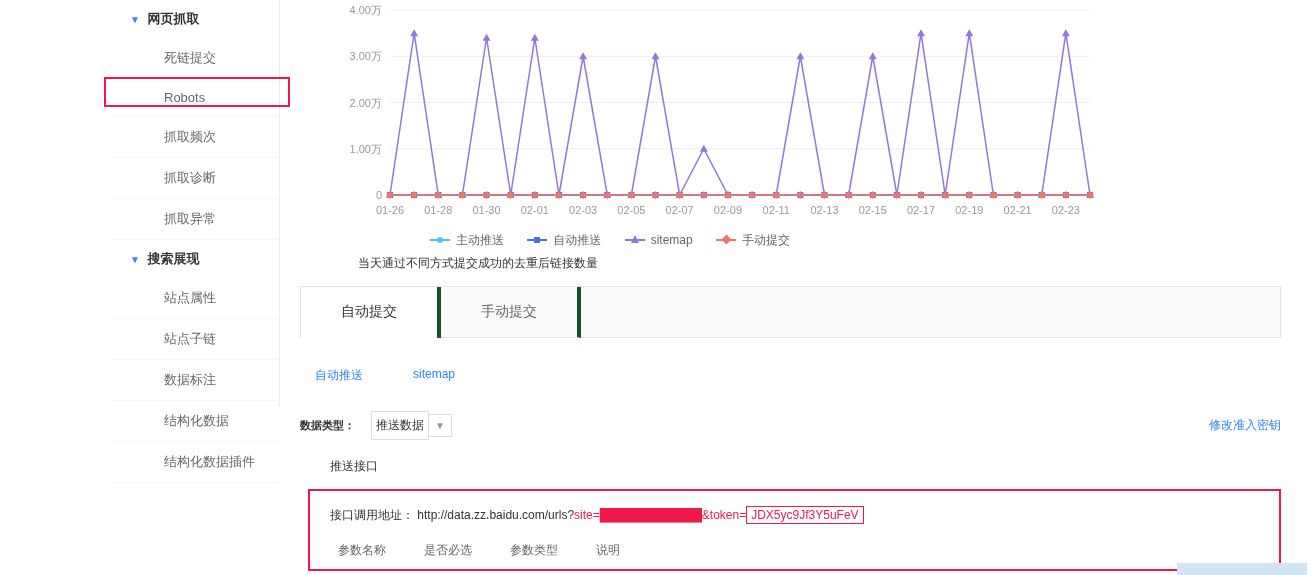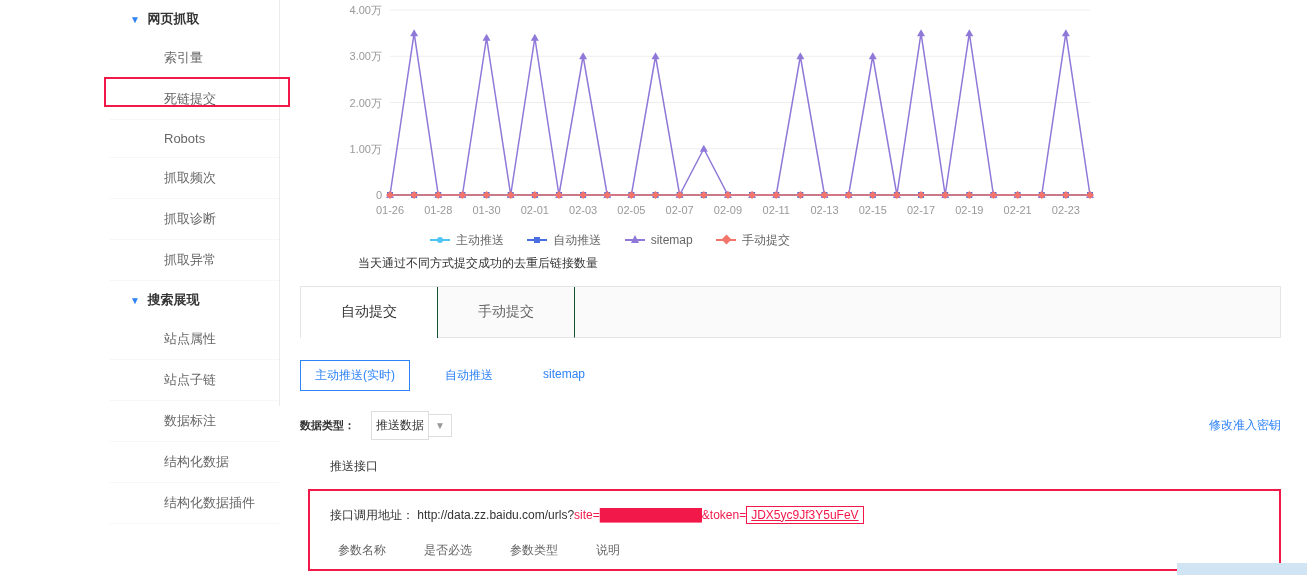"索引量" div.sidebar-item { html: <div><span>索引量</span></div> -> none }
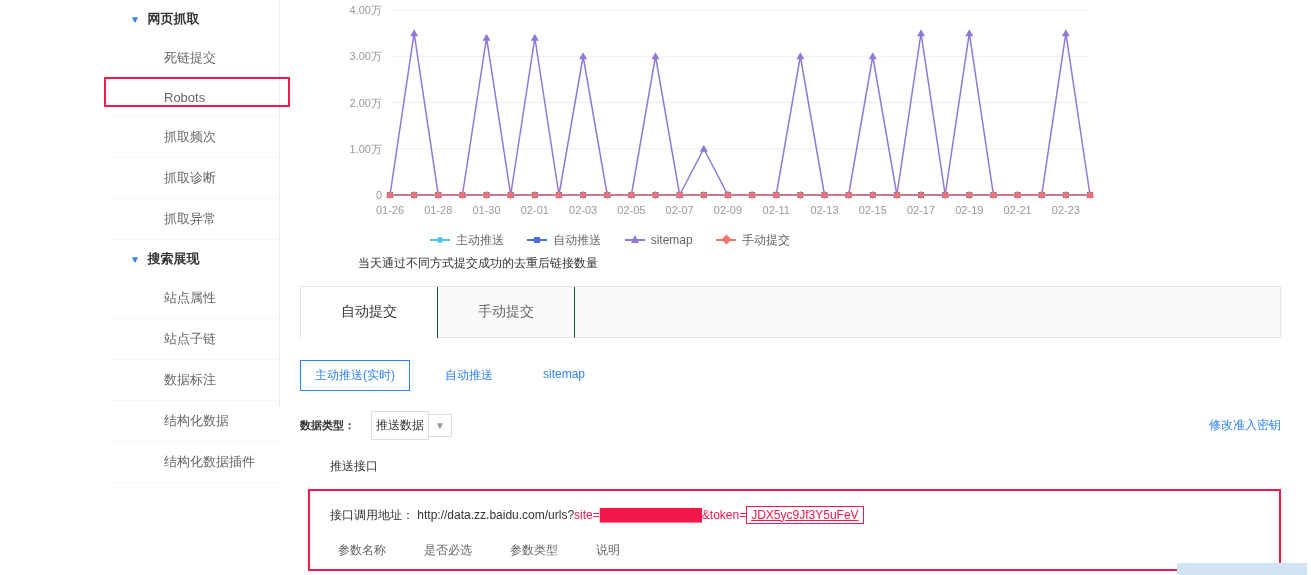"自动提交" .tab-outer { border-right: 1px solid #14532d -> 4px solid #14532d }
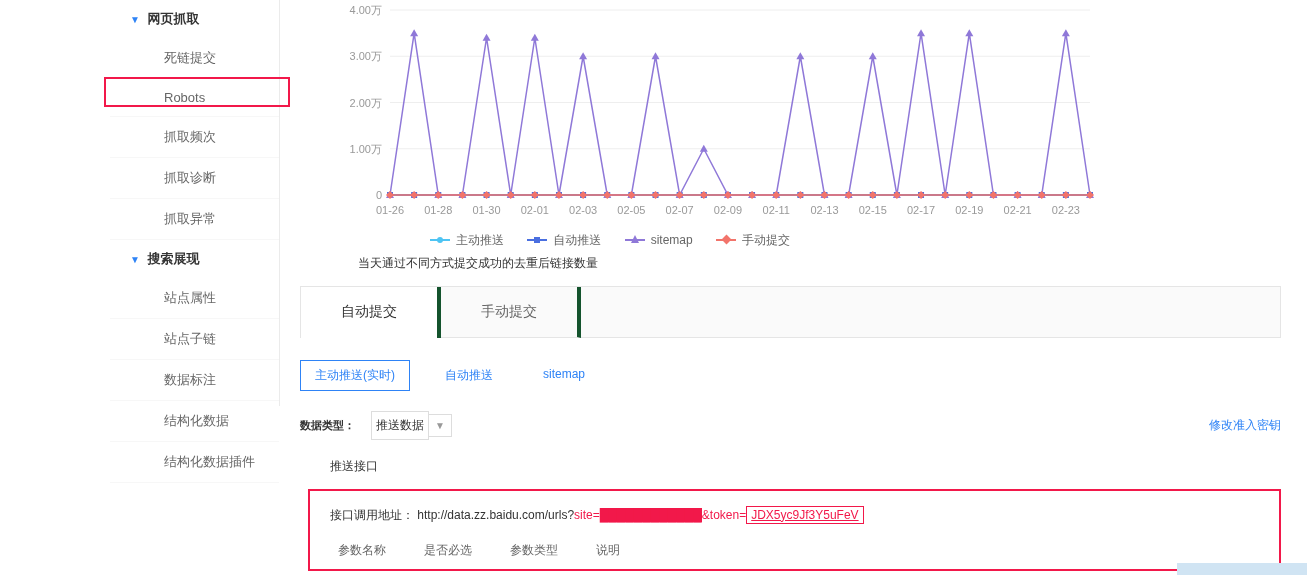"主动推送(实时)" div.sub-tab { html: <div><span>主动推送(实时)</span></div> -> none }
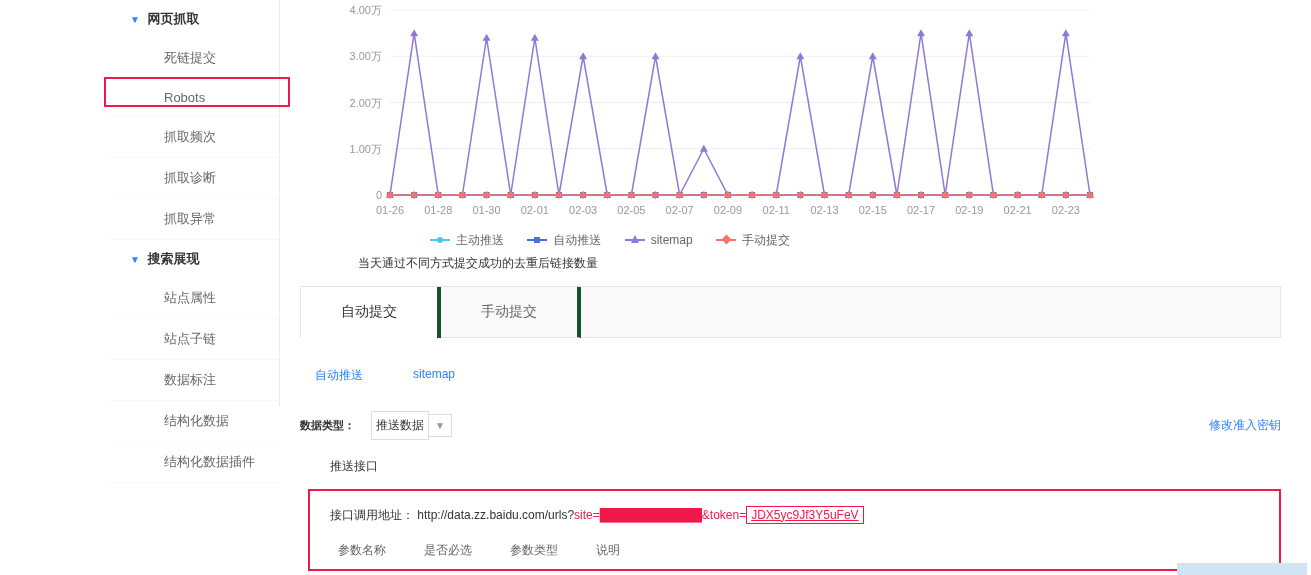"JDX5yc9Jf3Y5uFeV" .api-token-box { text-decoration: underline -> none }
